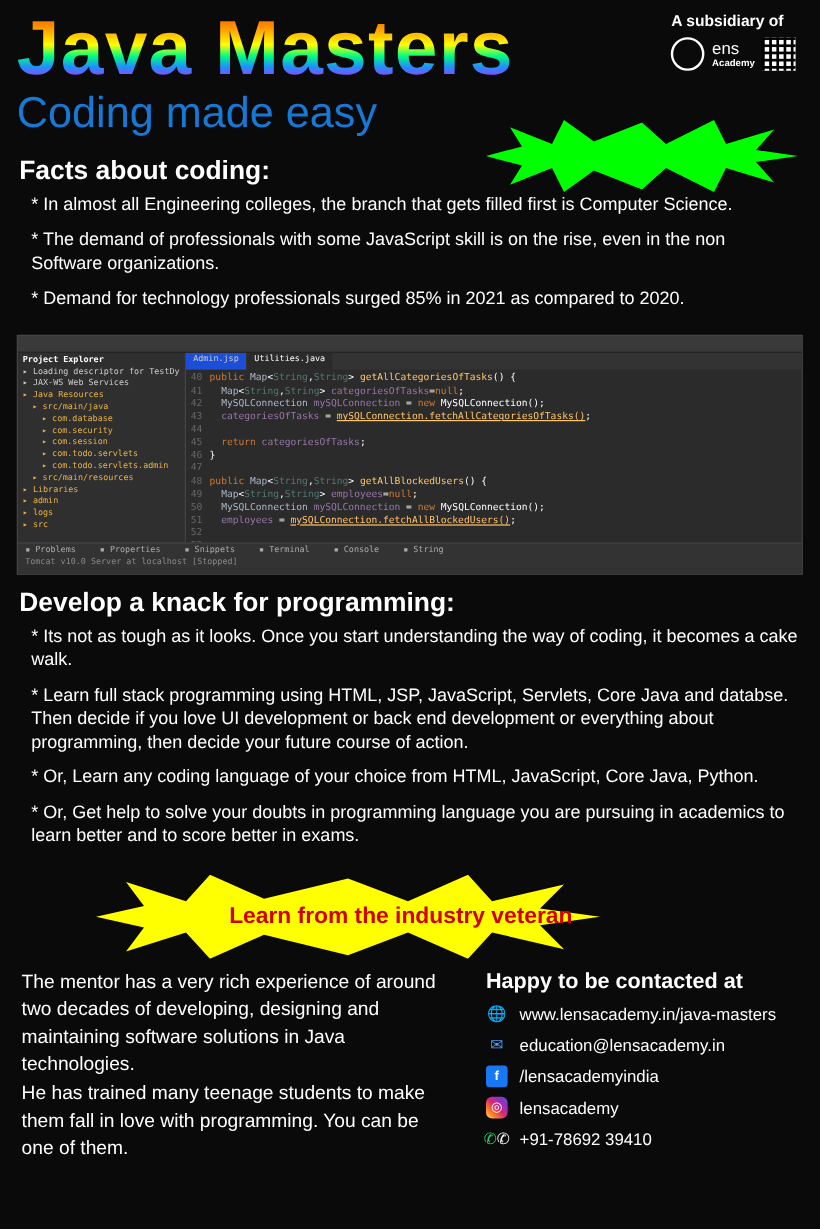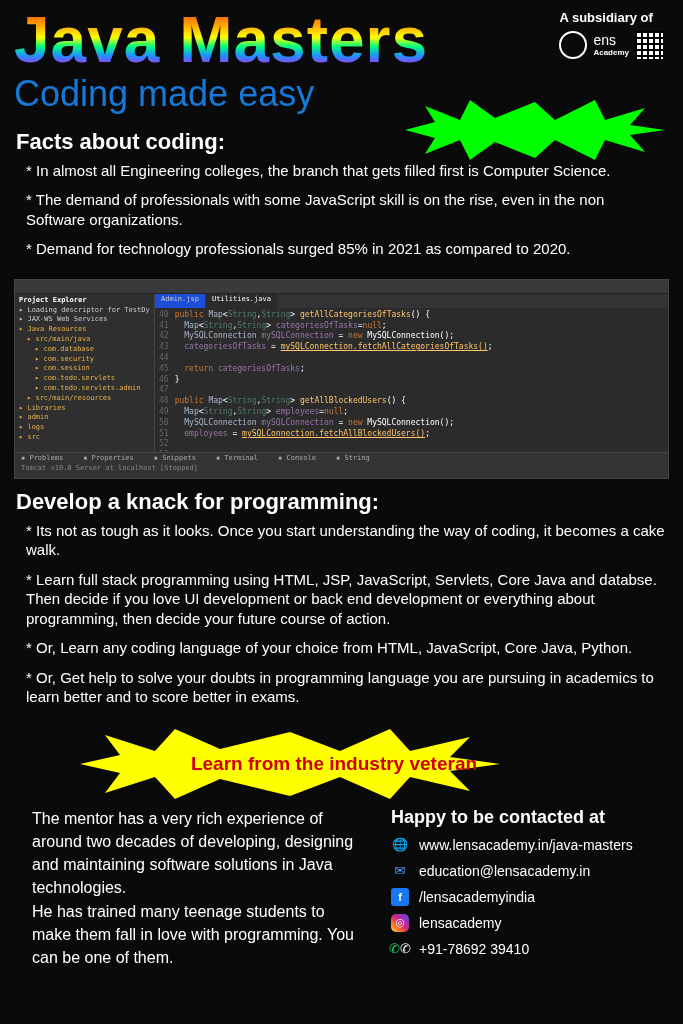"The mentor has a very" .bottom { padding: 0 32px -> 0 18px }
